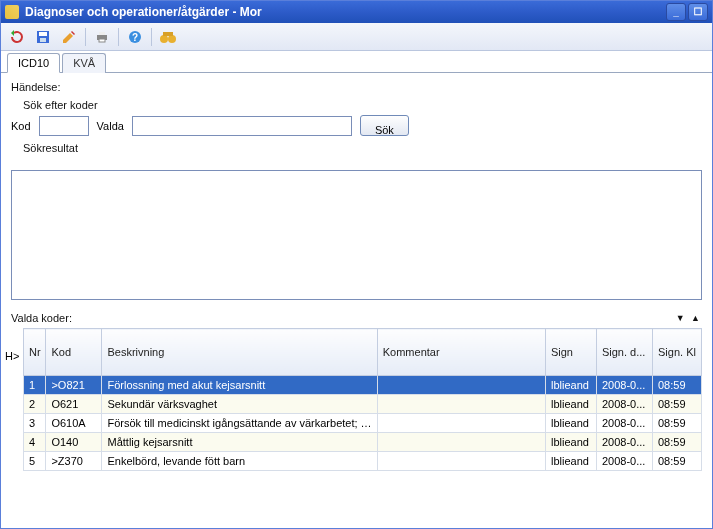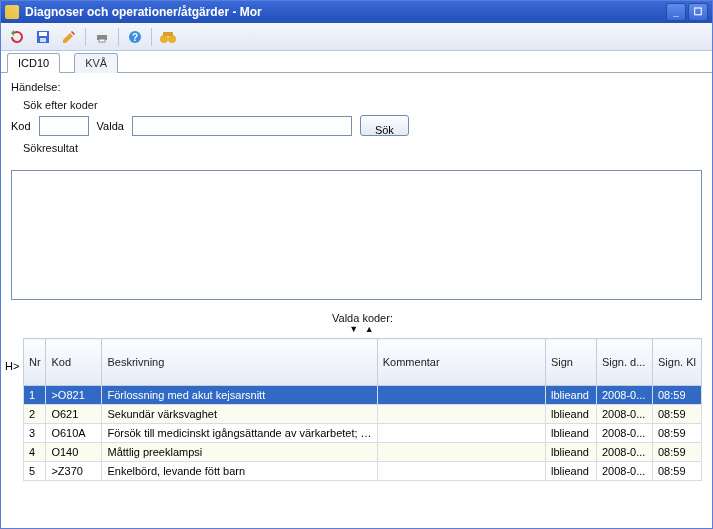"ICD10" .tab { margin-right: 14px -> 2px }
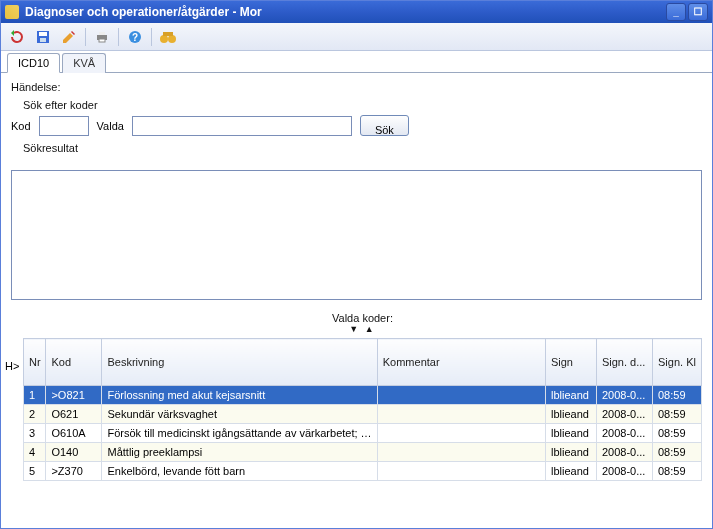"Valda koder:" .valda-label { flex-direction: column -> none; padding: 4px 10px 4px 22px -> 4px 10px 4px 10px }
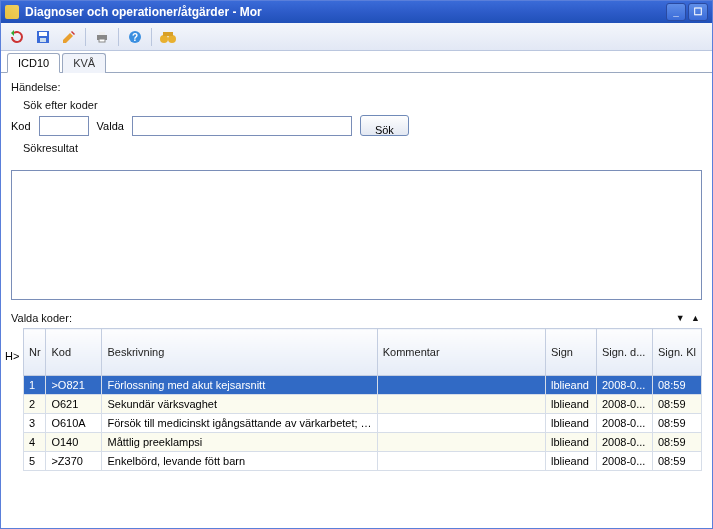"Måttlig preeklampsi" td { text: preeklampsi -> kejsarsnitt }
